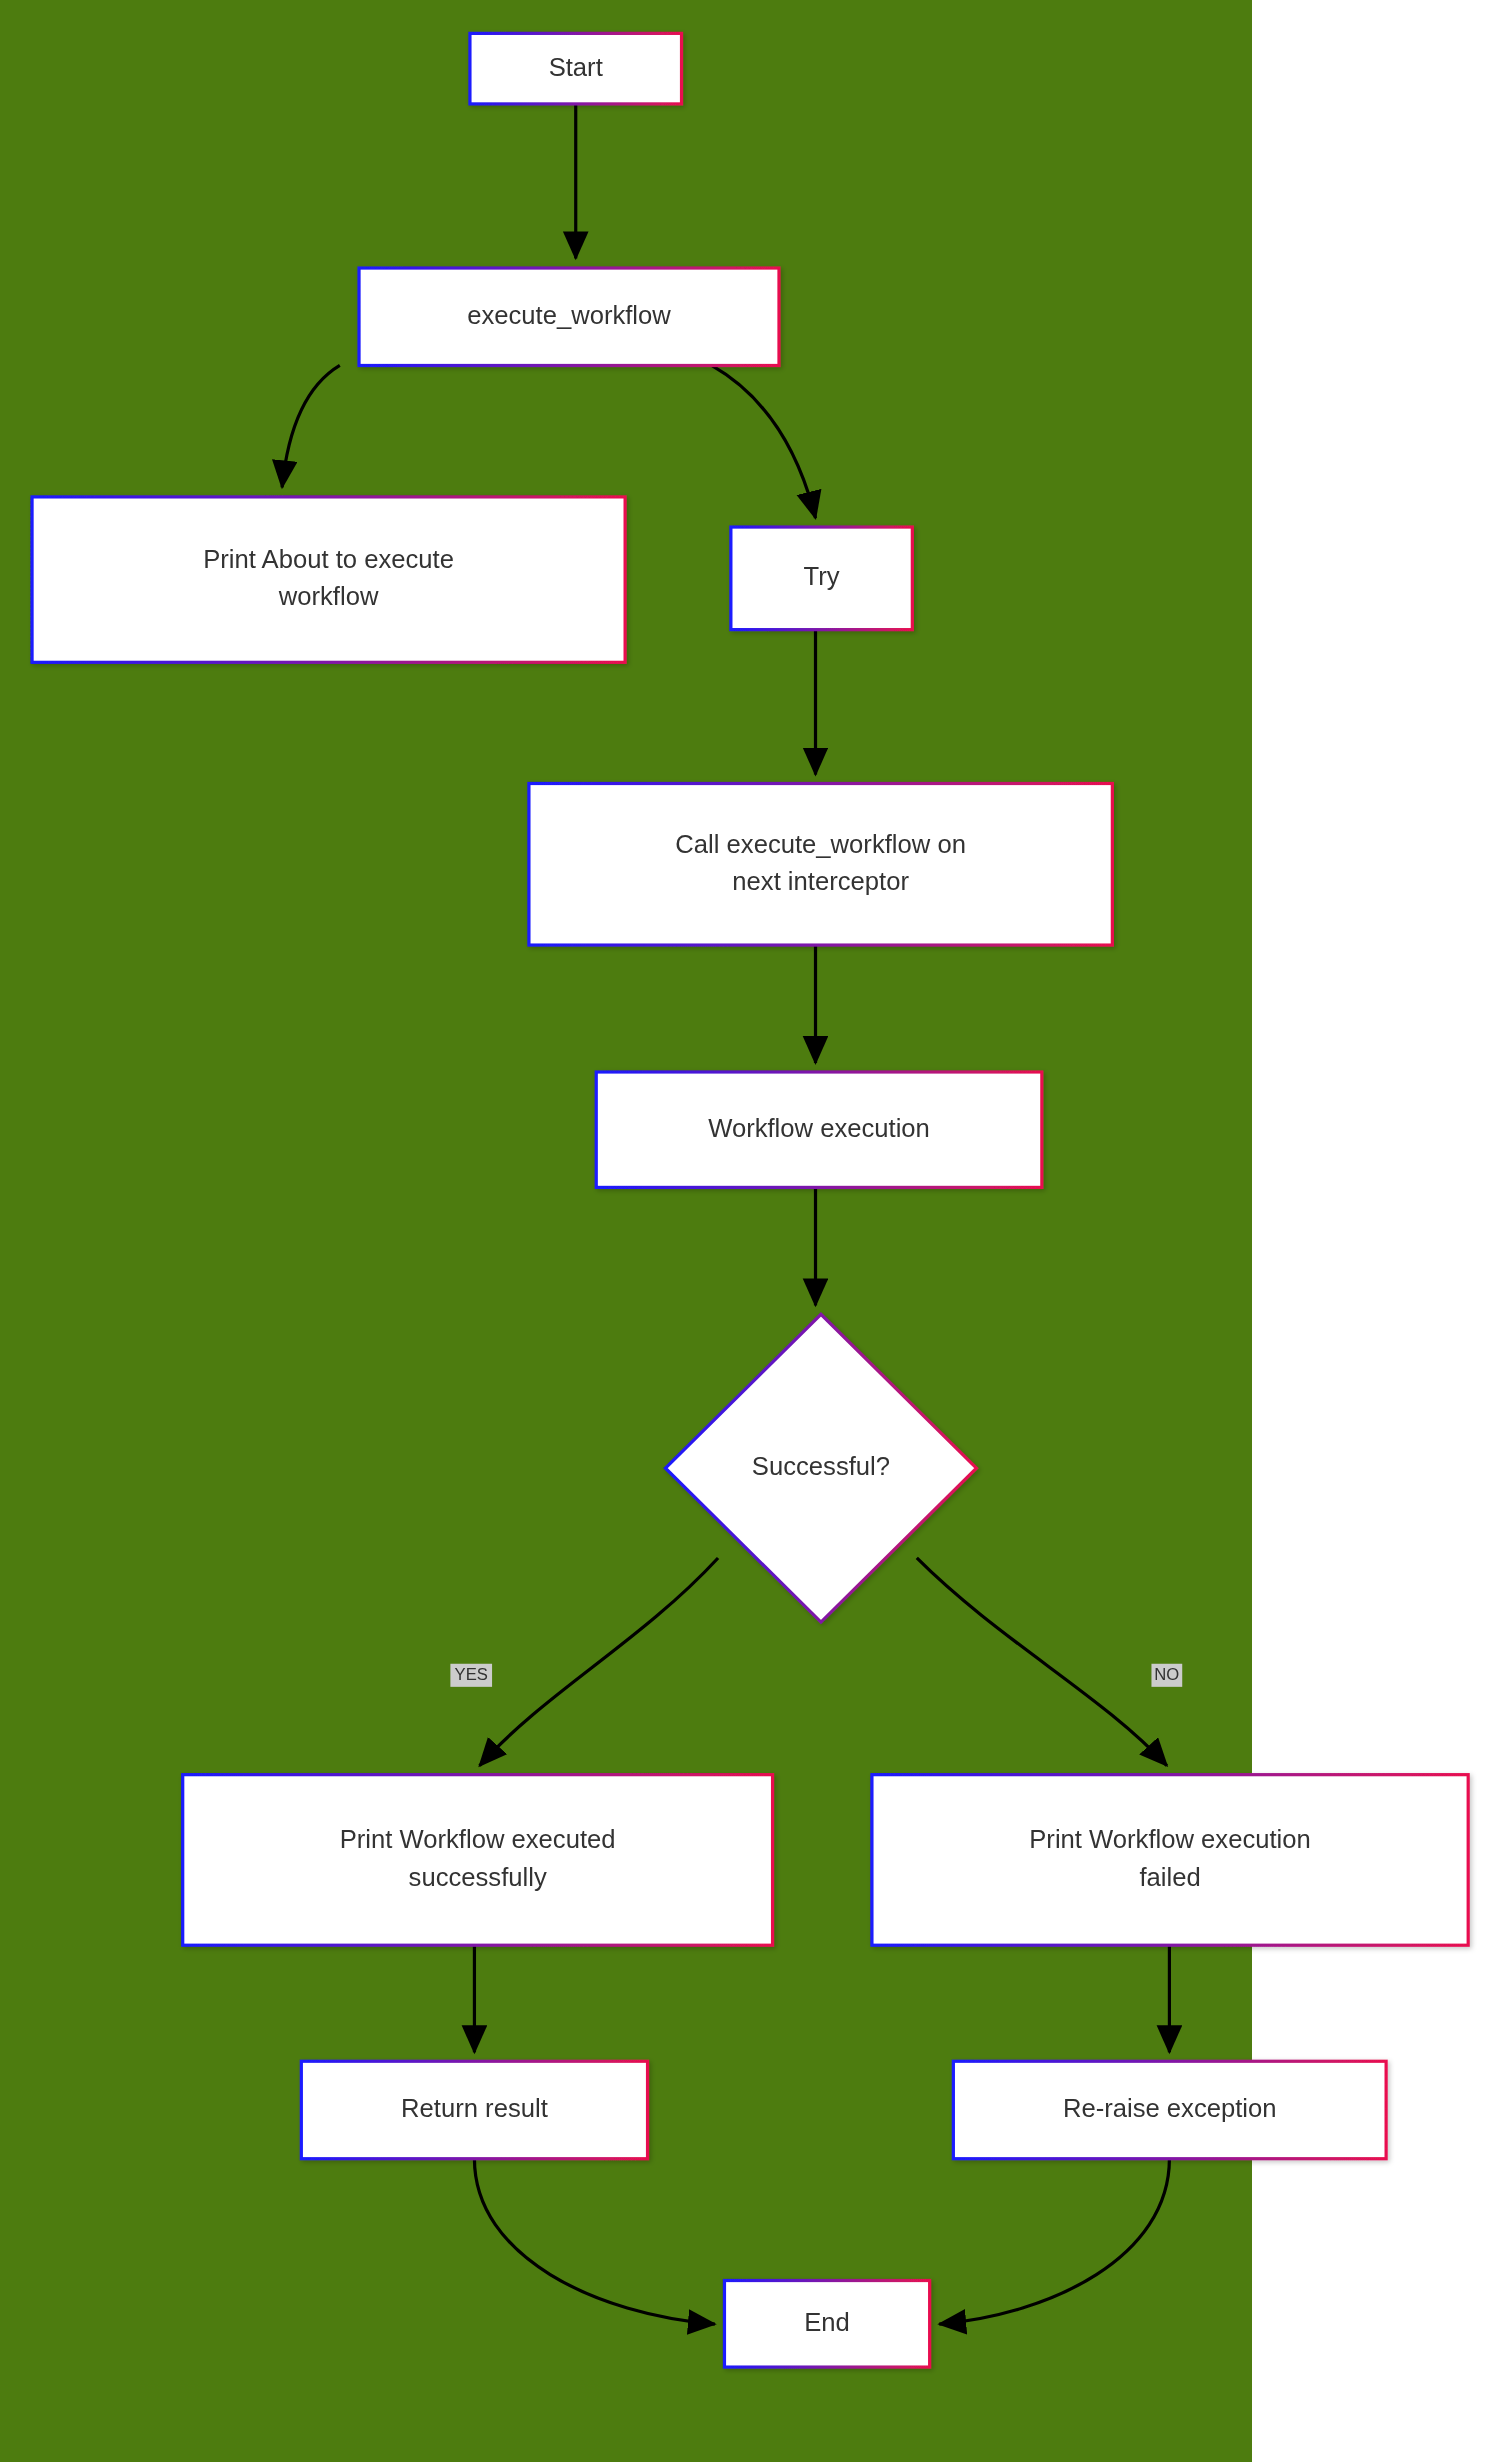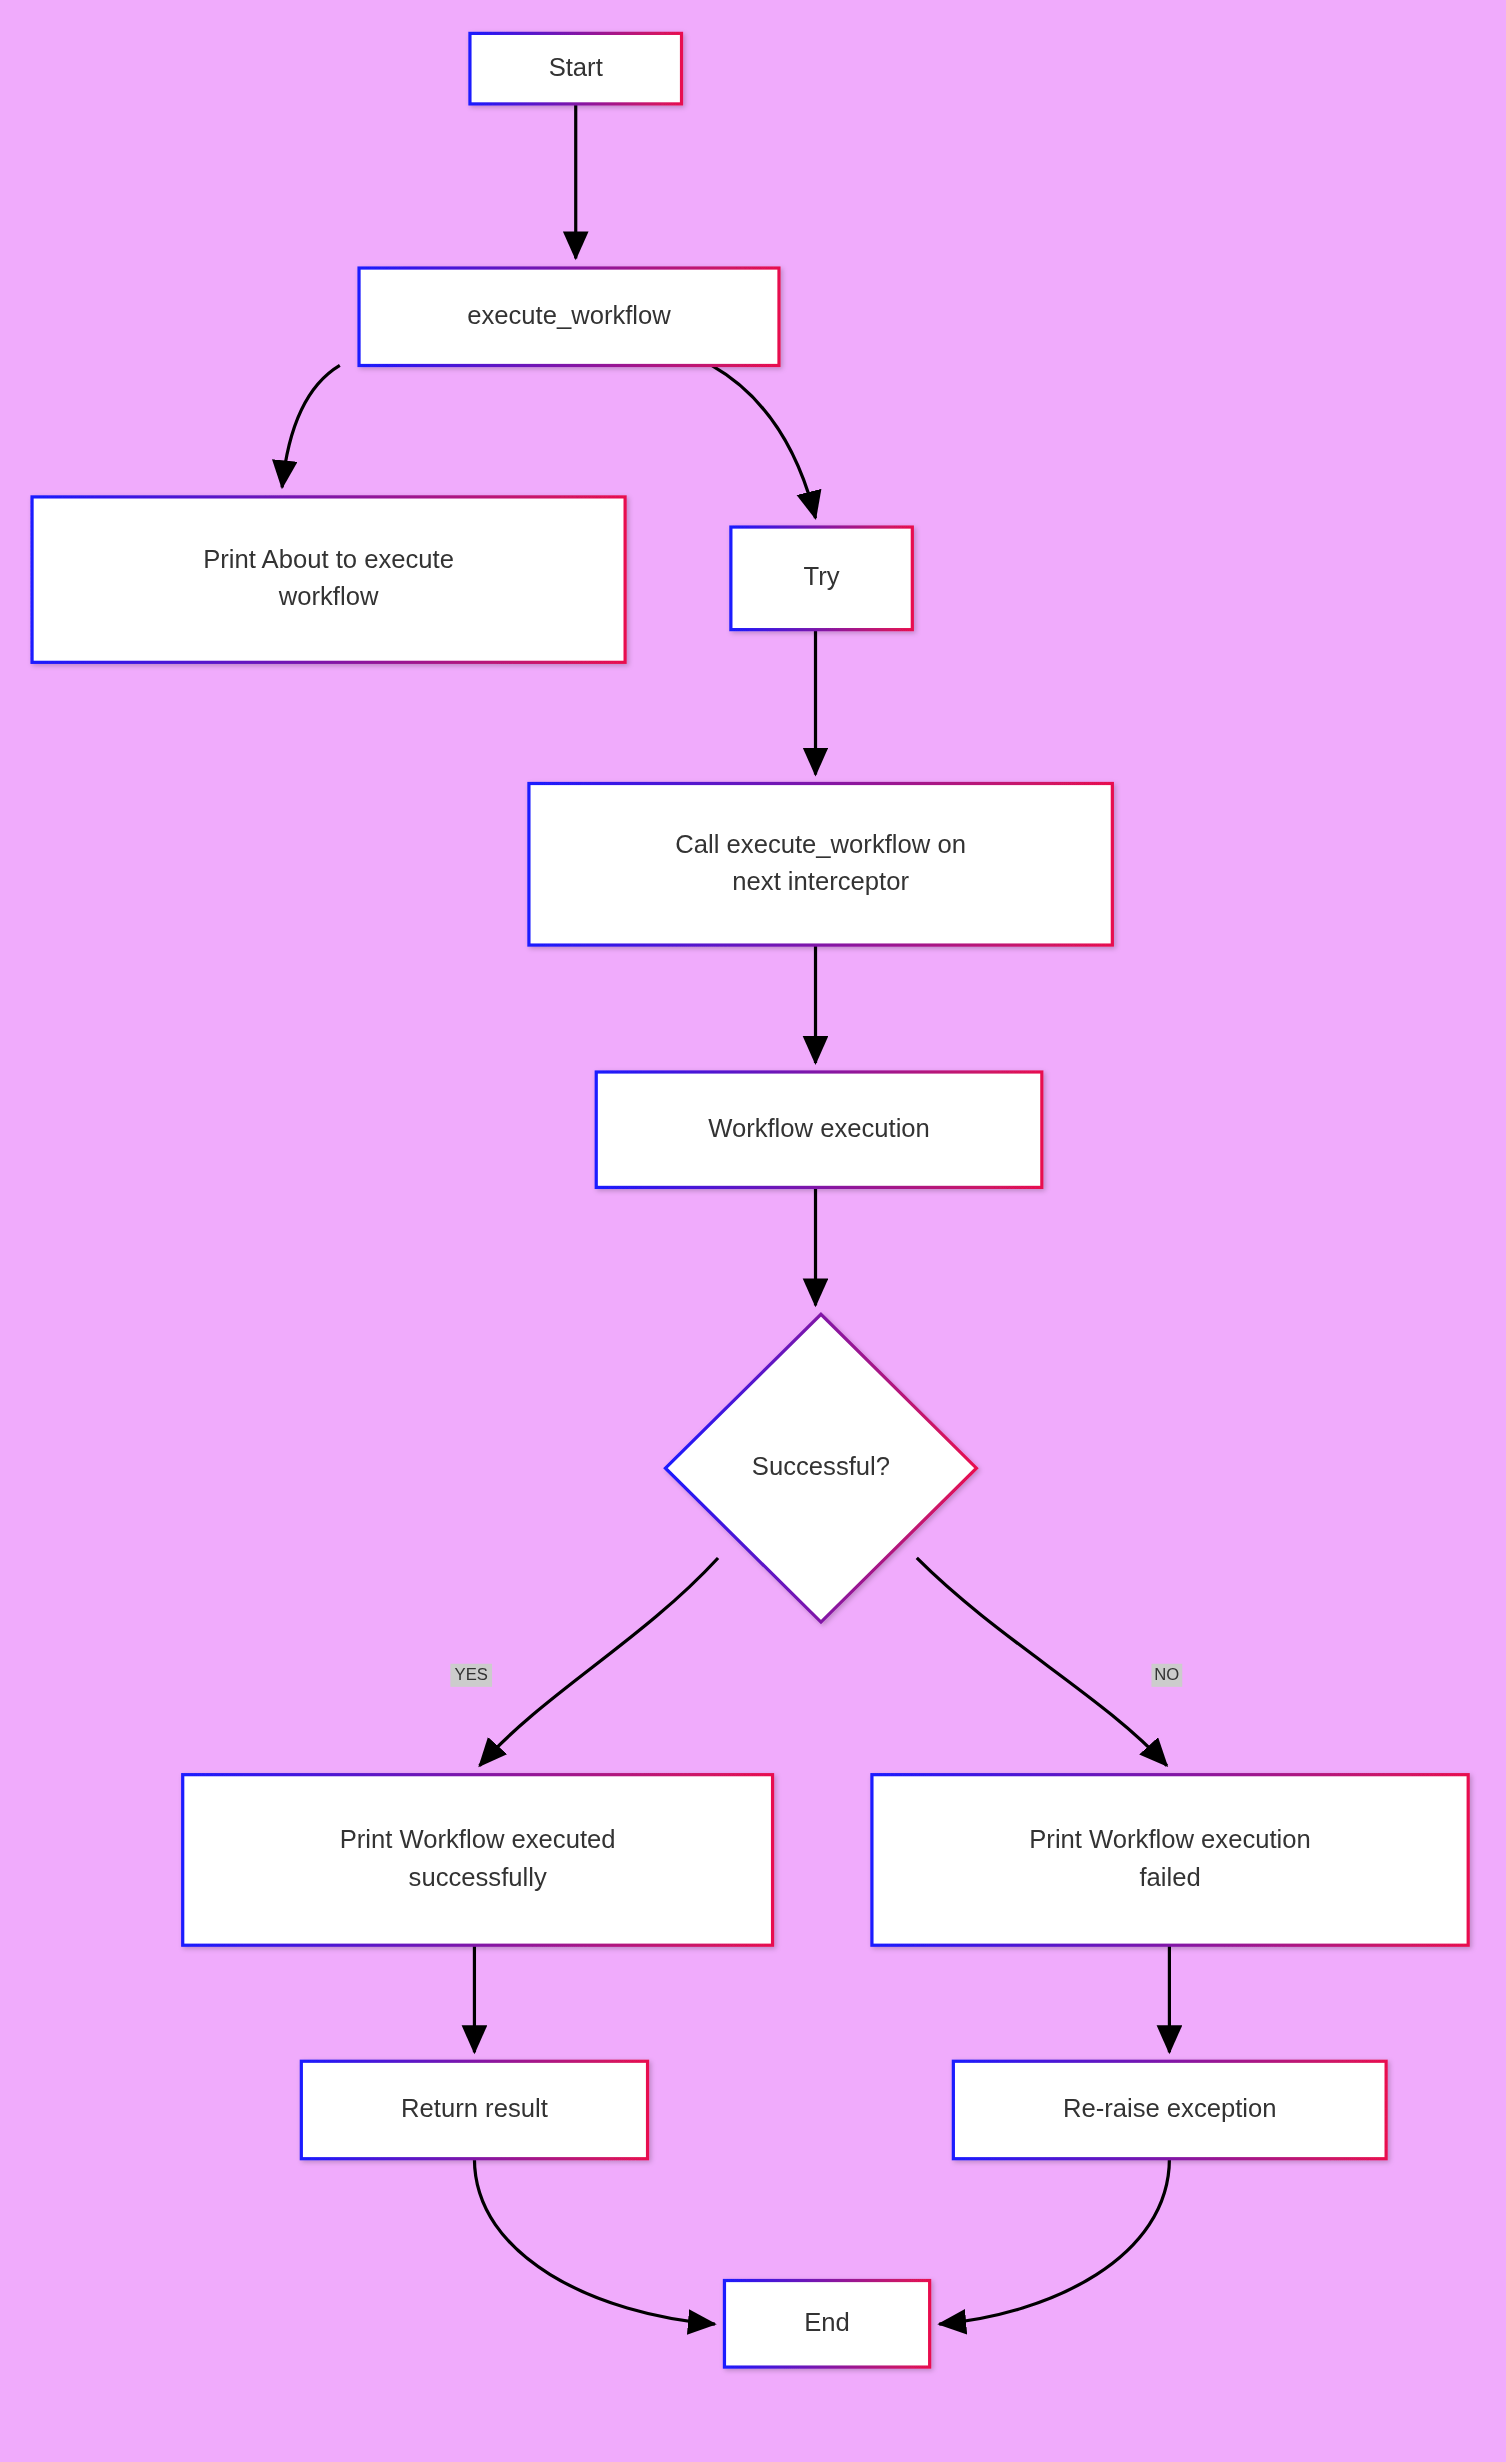"Start" #flowchart-root { background: #f0abfc -> #4d7c0f; width: 1506px -> 1252px }
